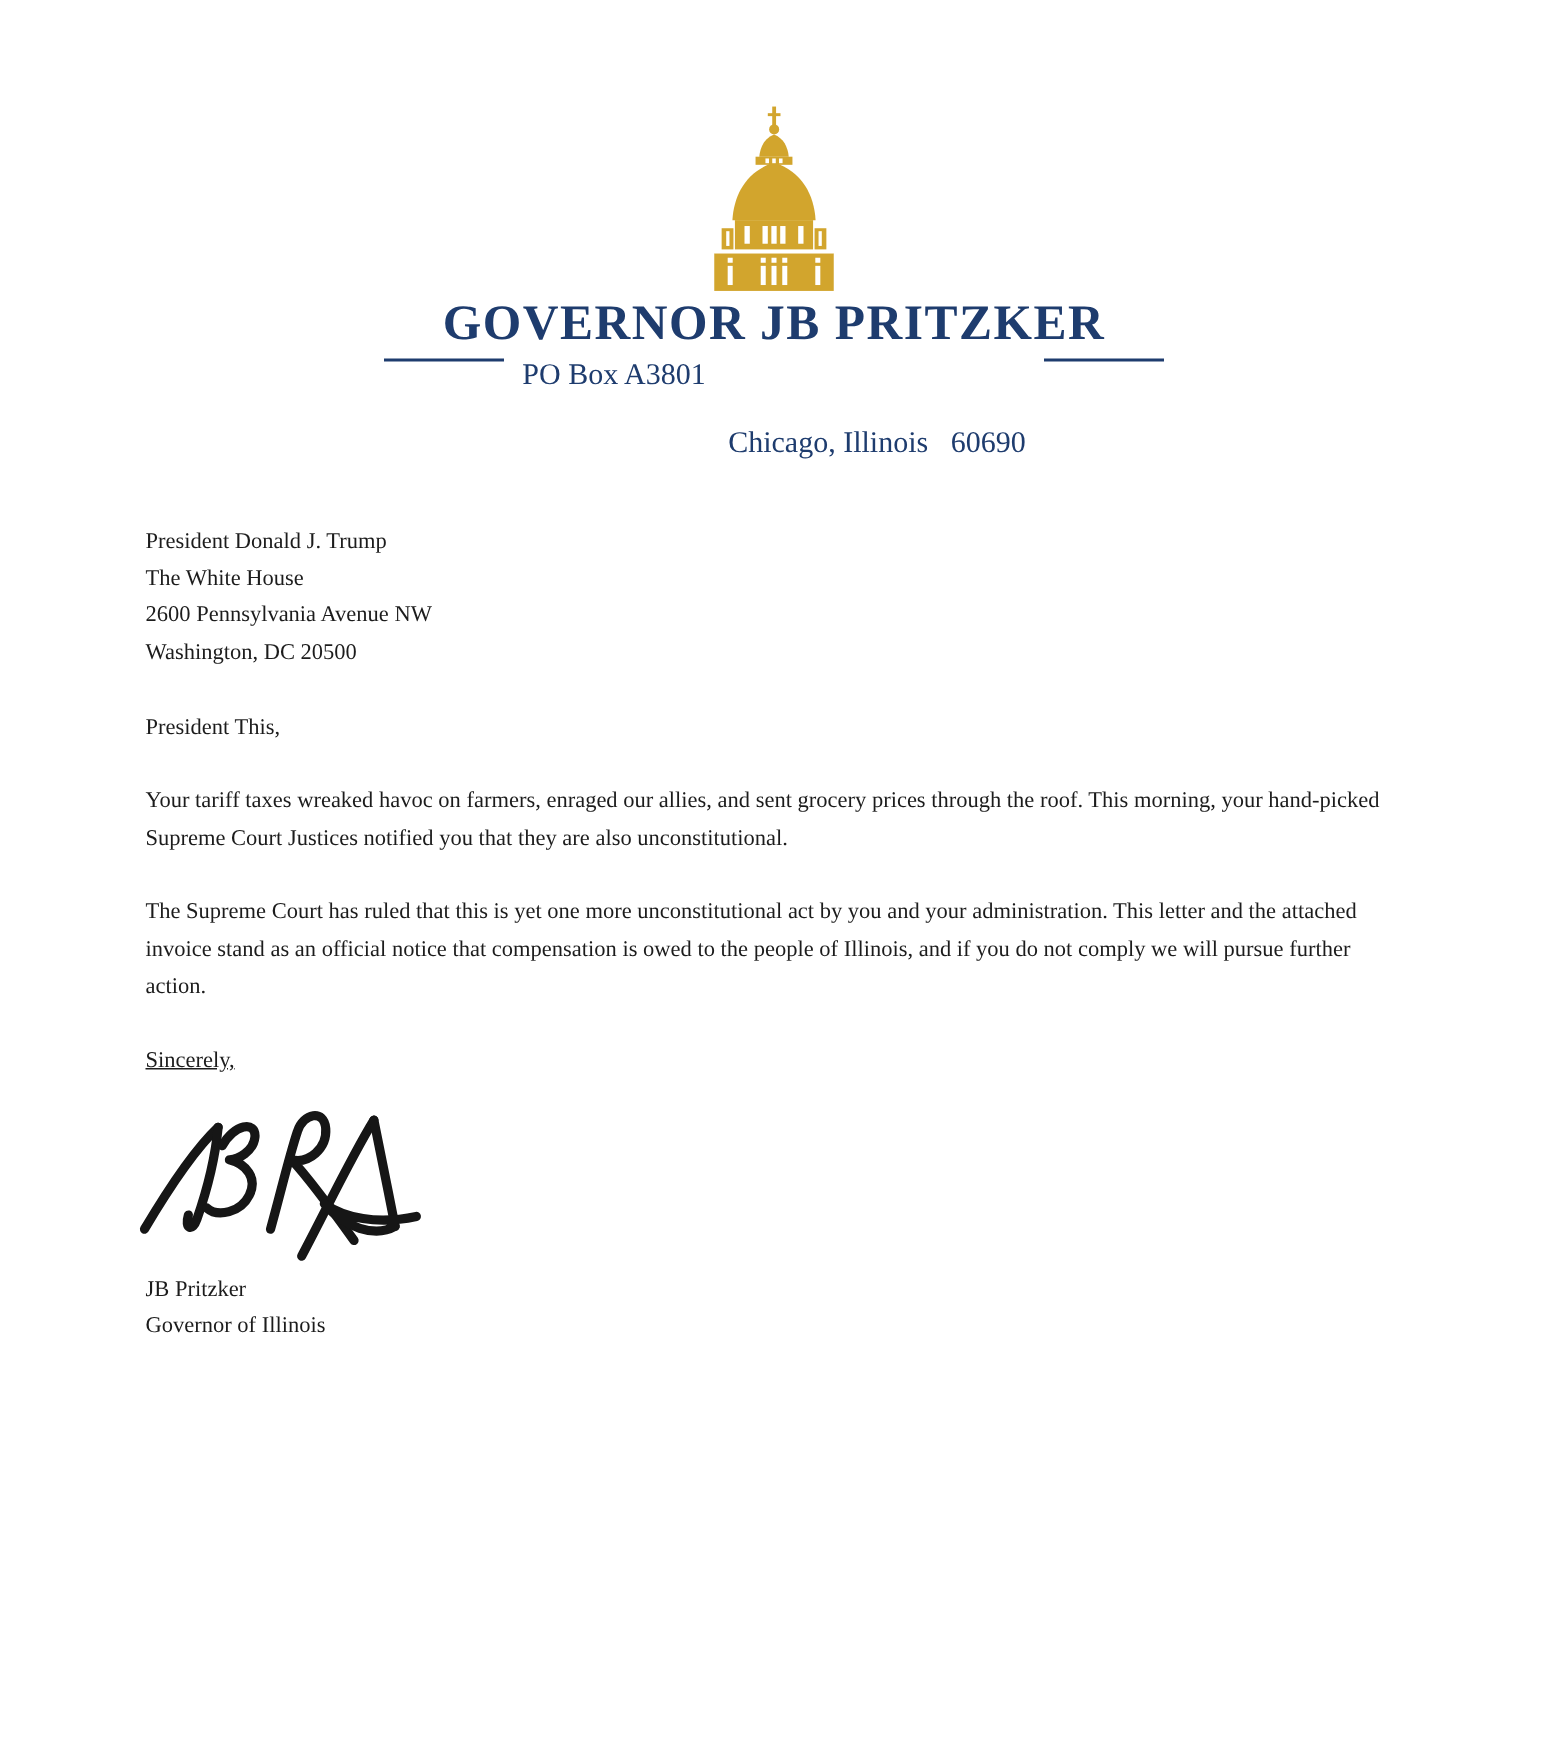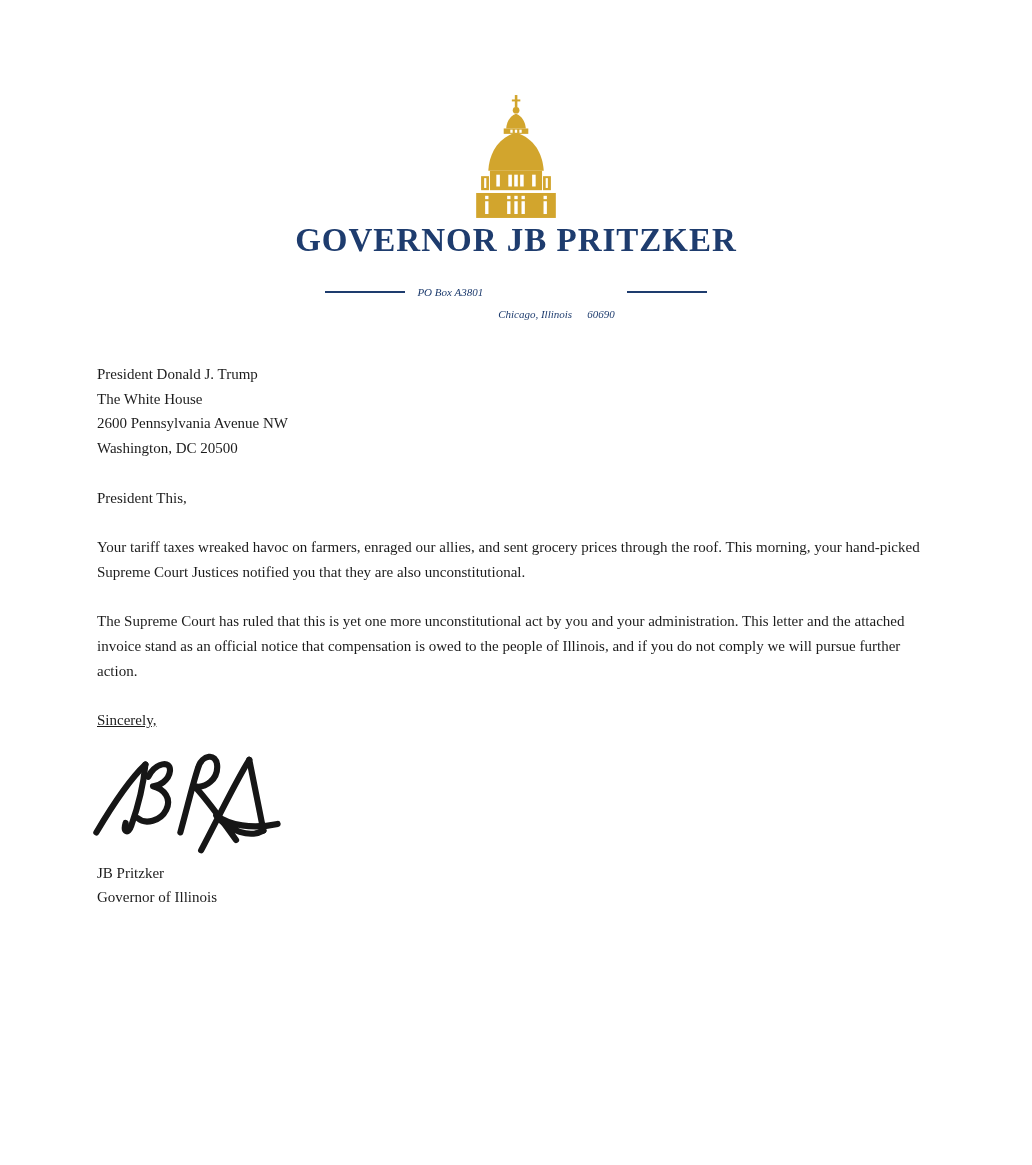"GOVERNOR JB PRITZKER" .letterhead { padding-top: 92px -> 68px }
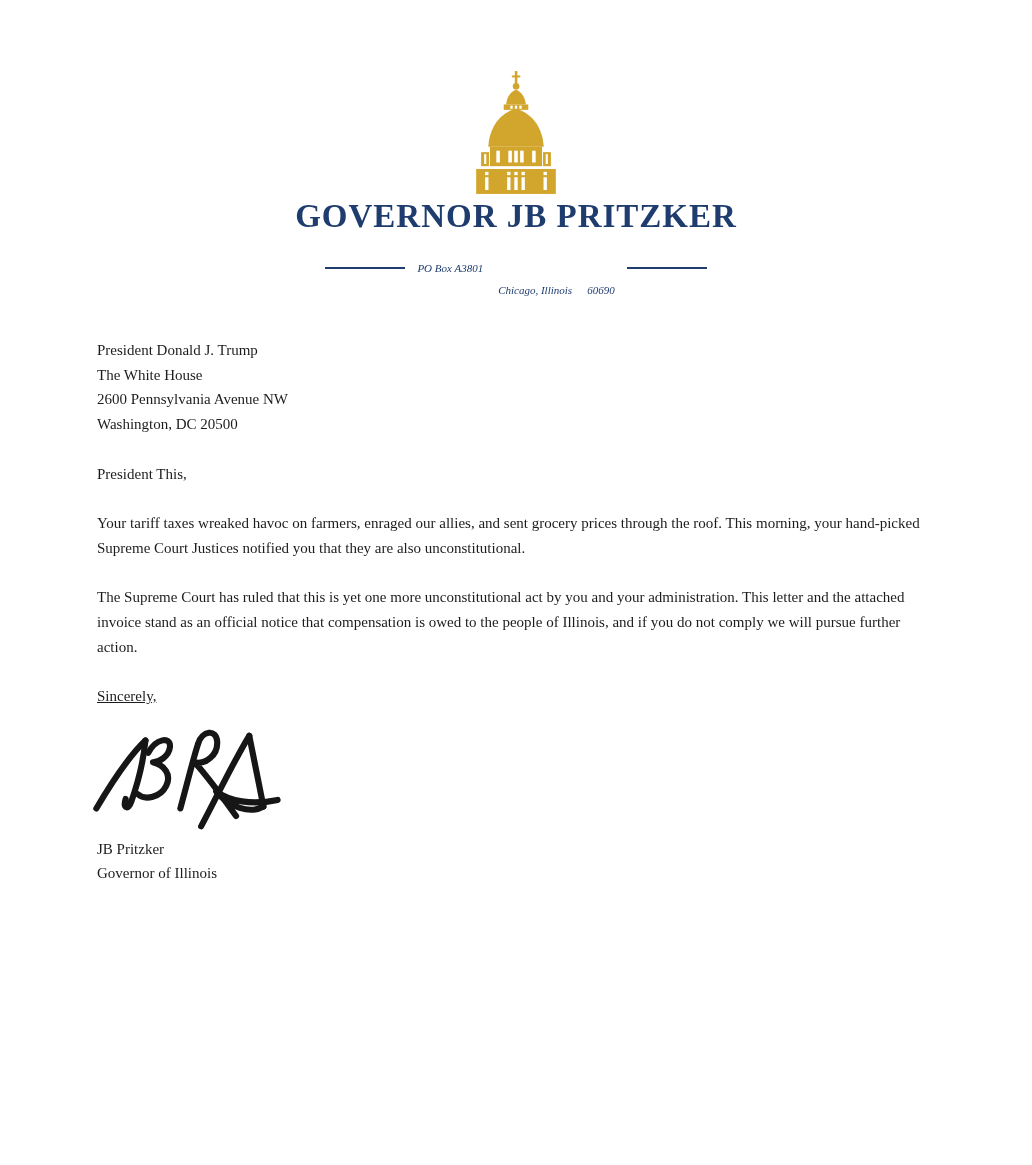"PO Box A3801" .lh-subline { align-items: center -> none; font-size: 11px -> 20px; font-style: italic -> none }
